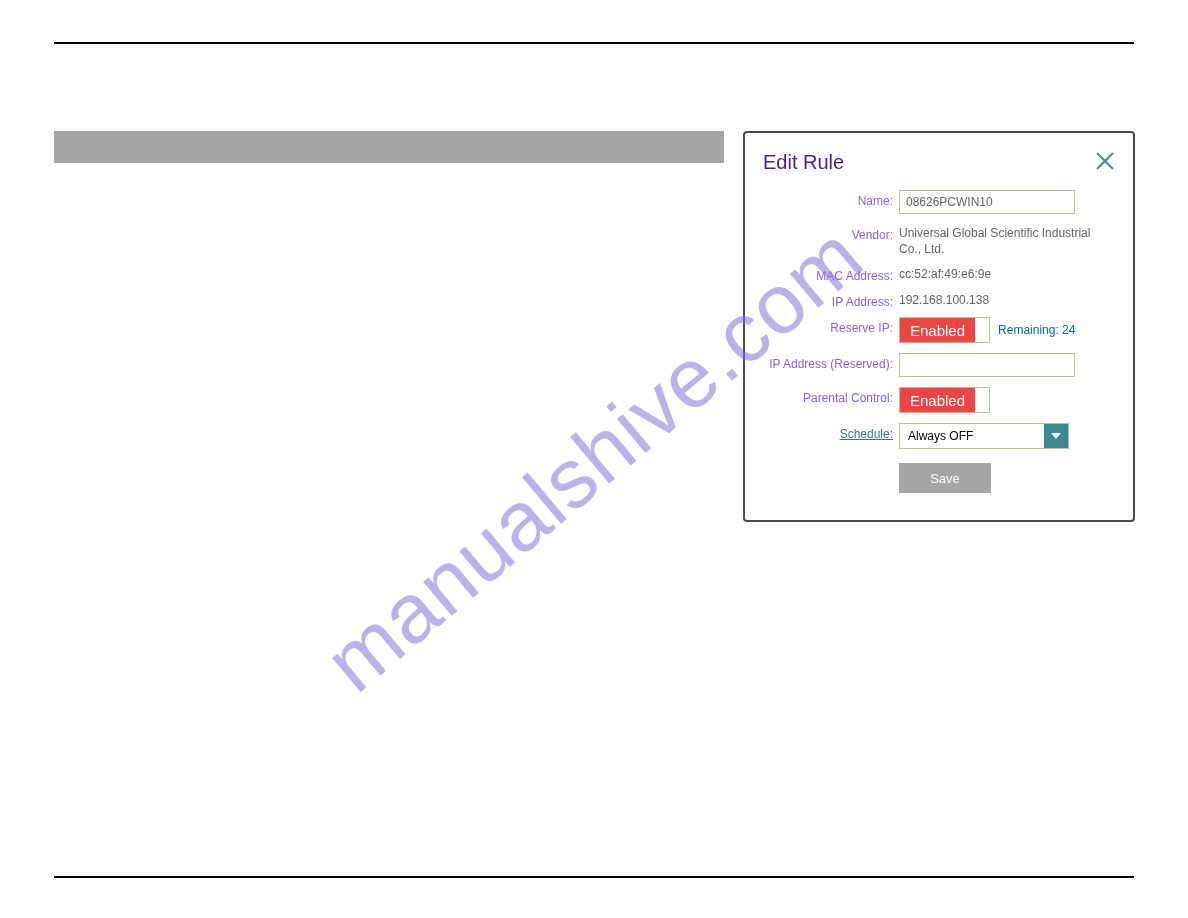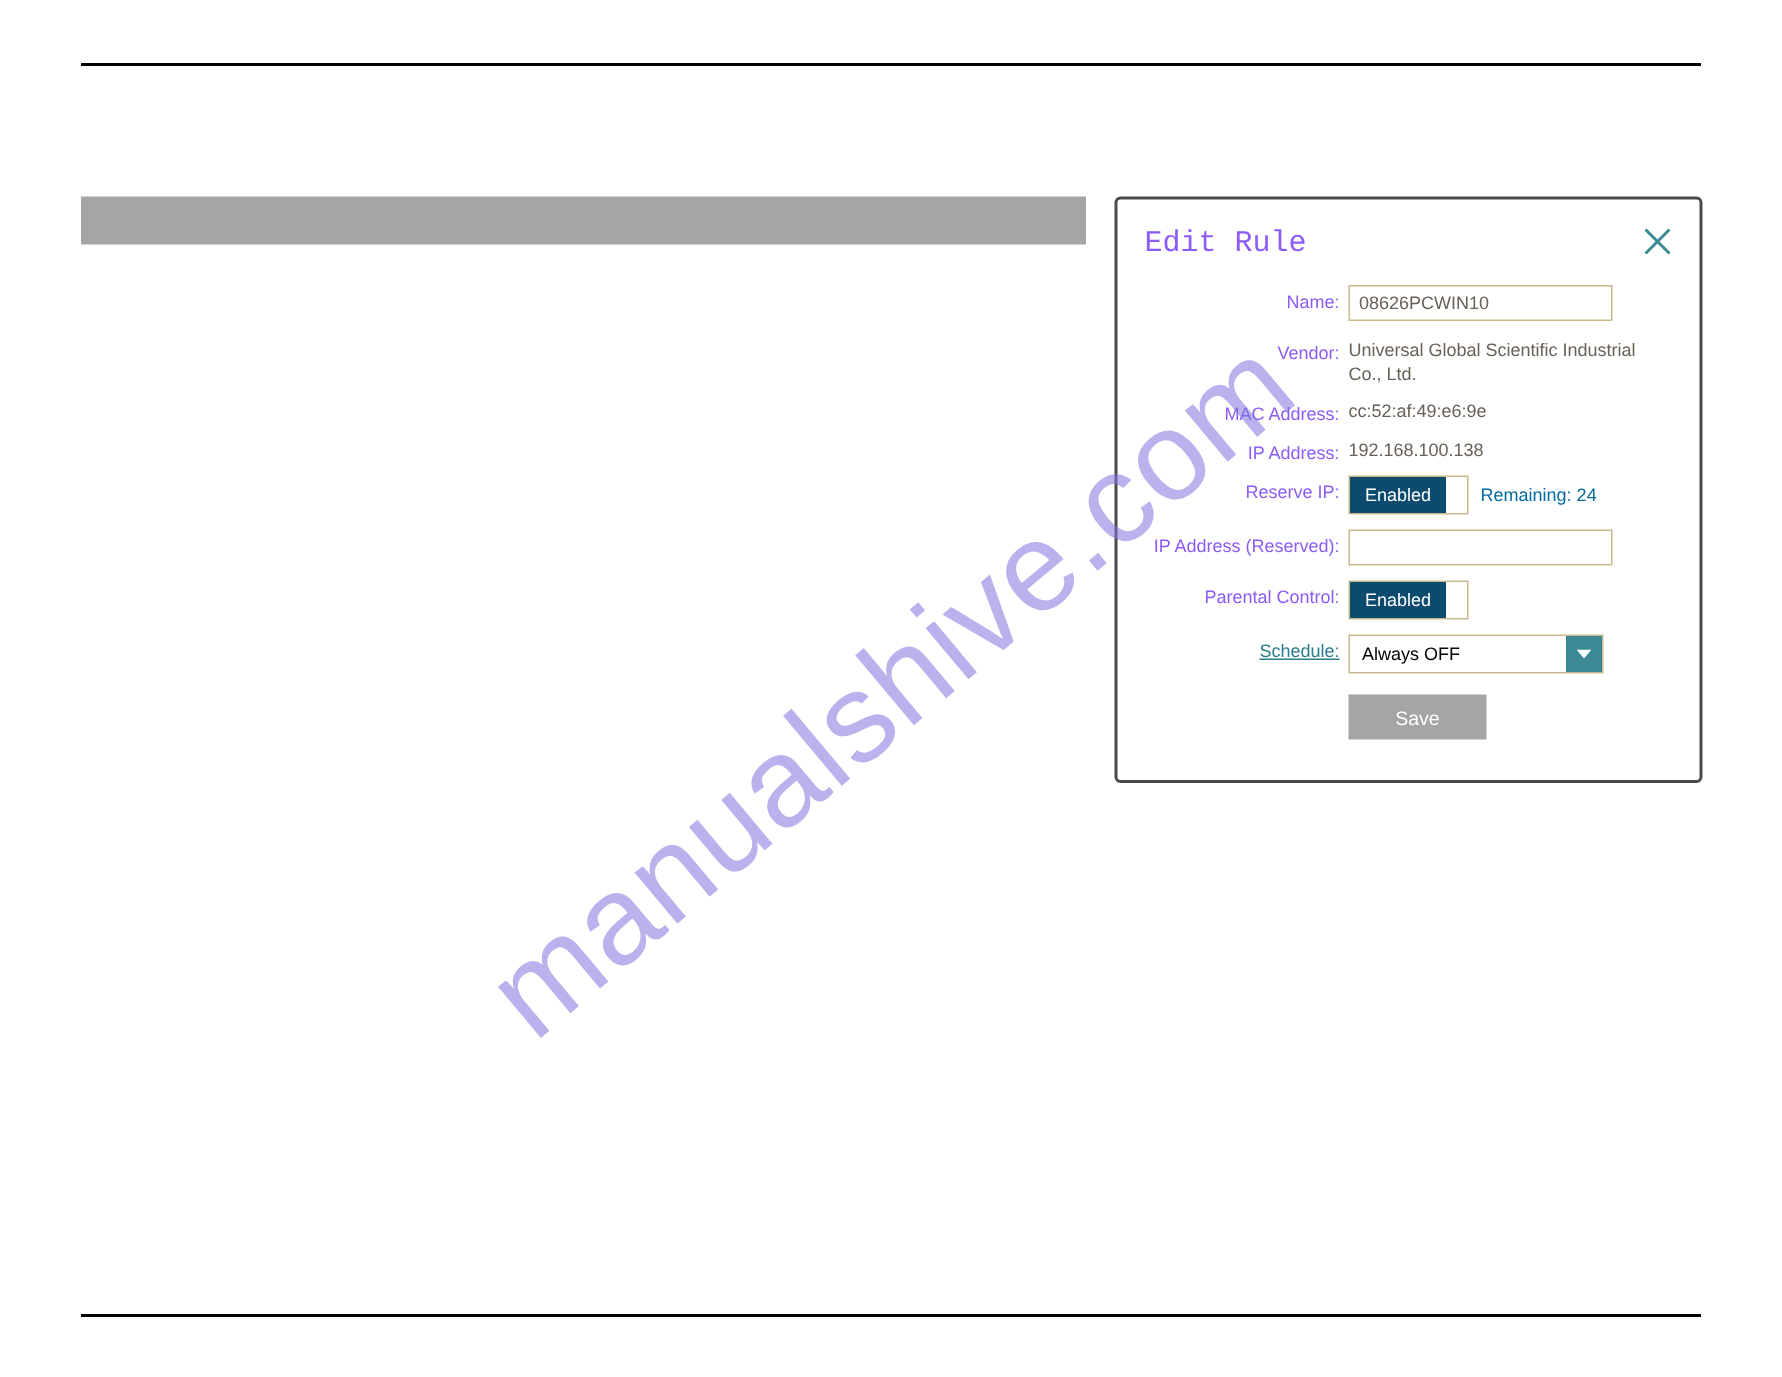"Edit Rule" .dialog-title { color: #8b5cf6 -> #4c1d95; font-family: Liberation Mono, monospace -> none }
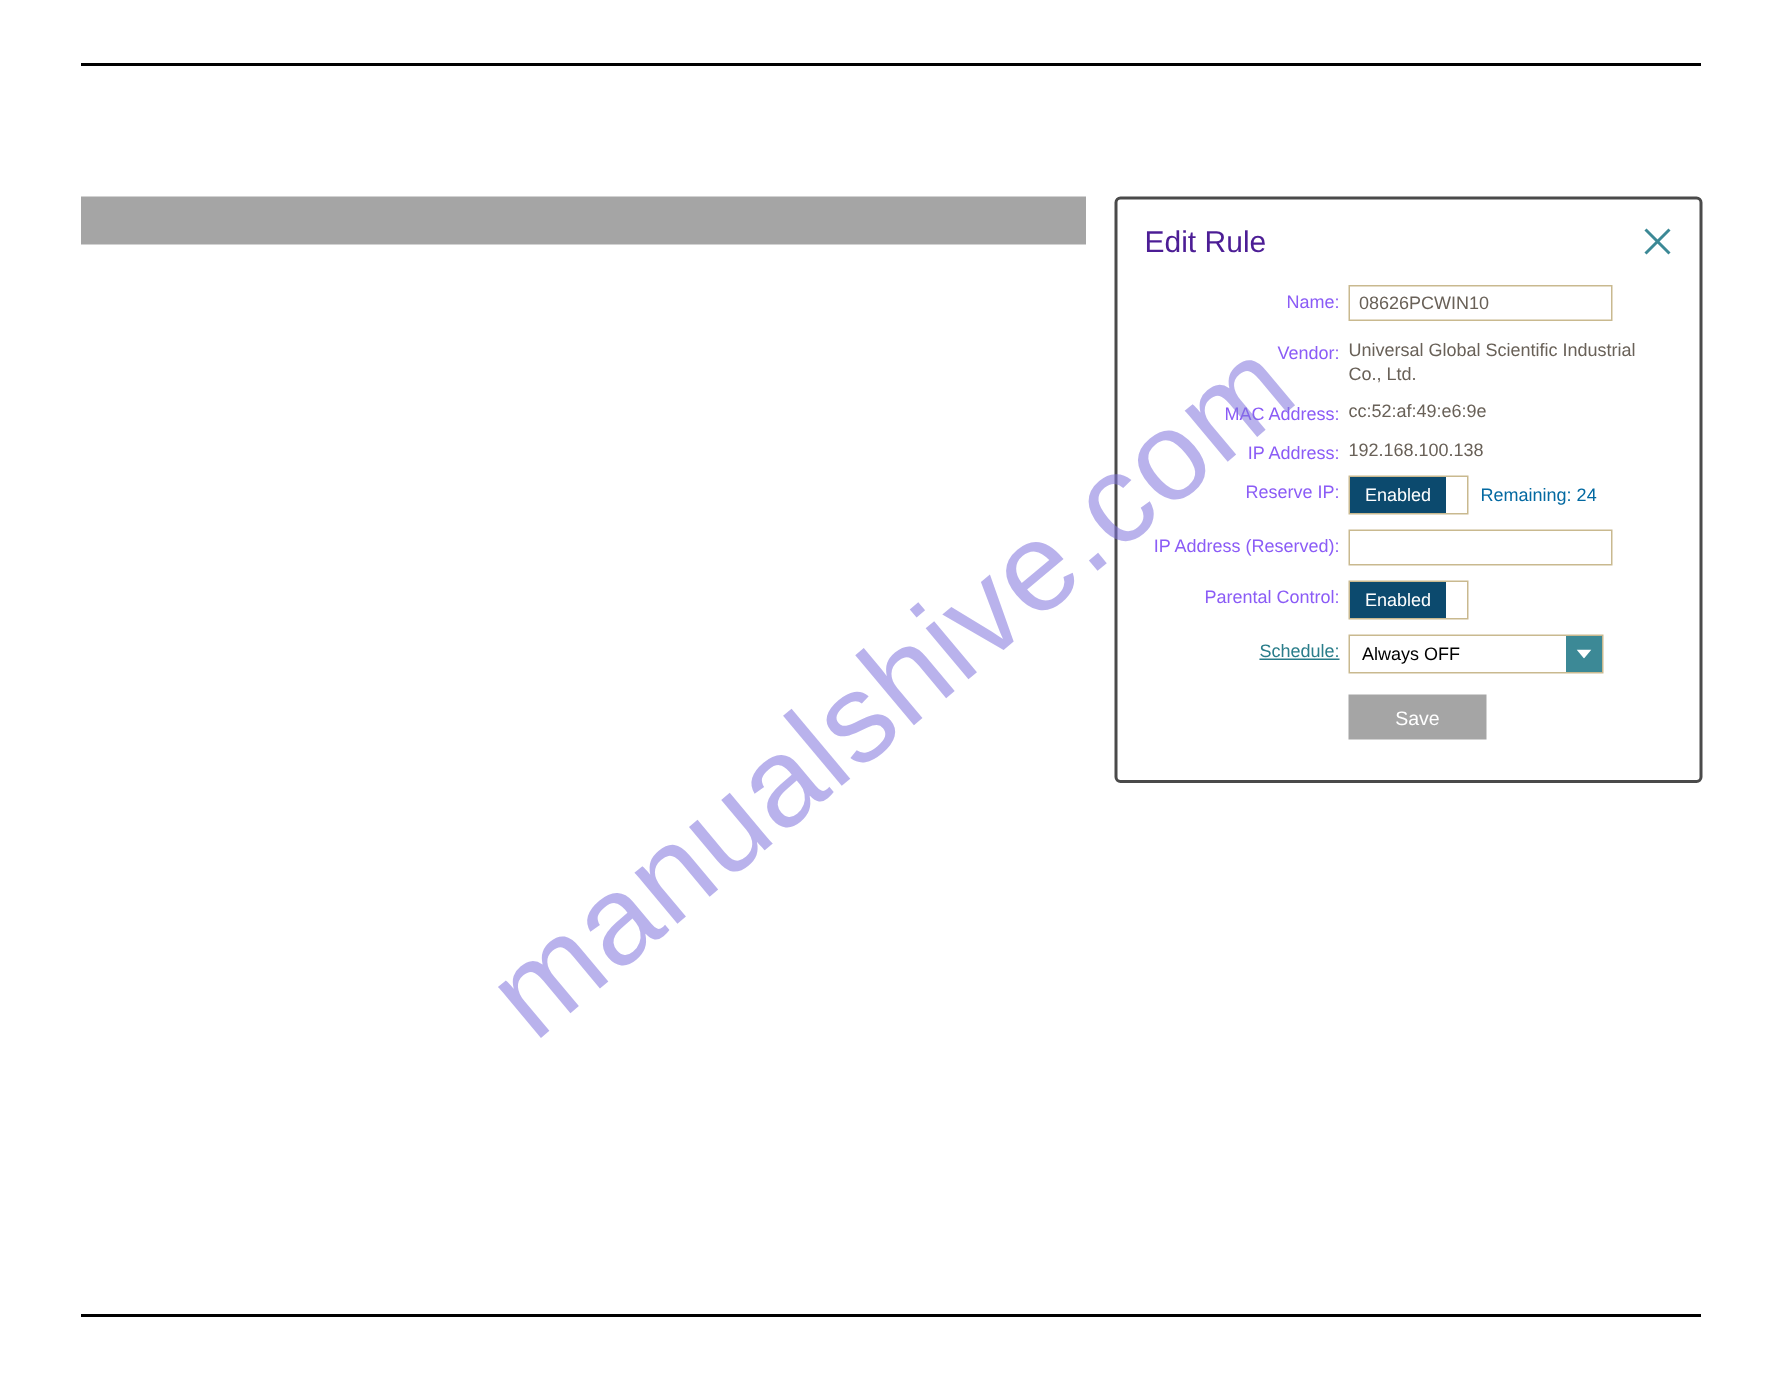"Enabled" .toggle .track { background: #0c4a6e -> #ef4444; font-size: 12px -> 15px }
